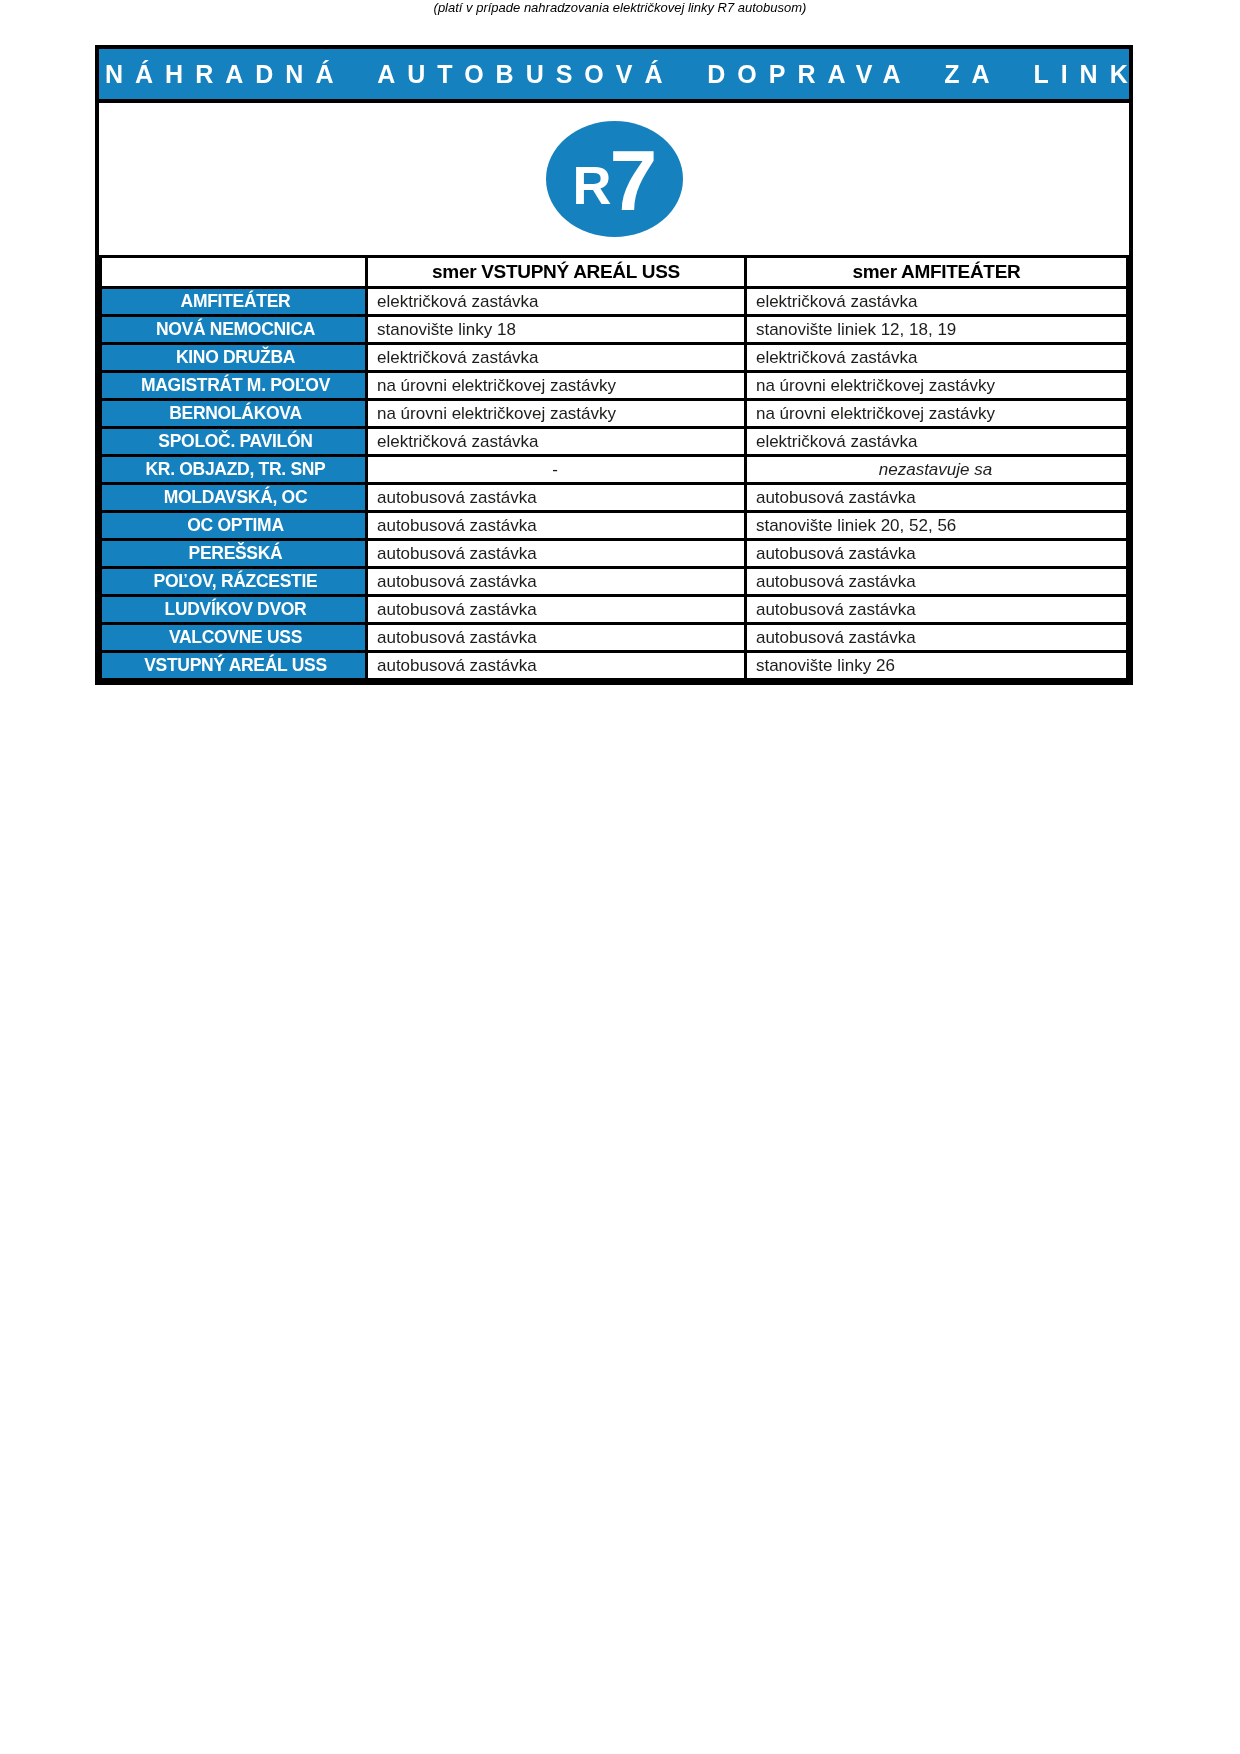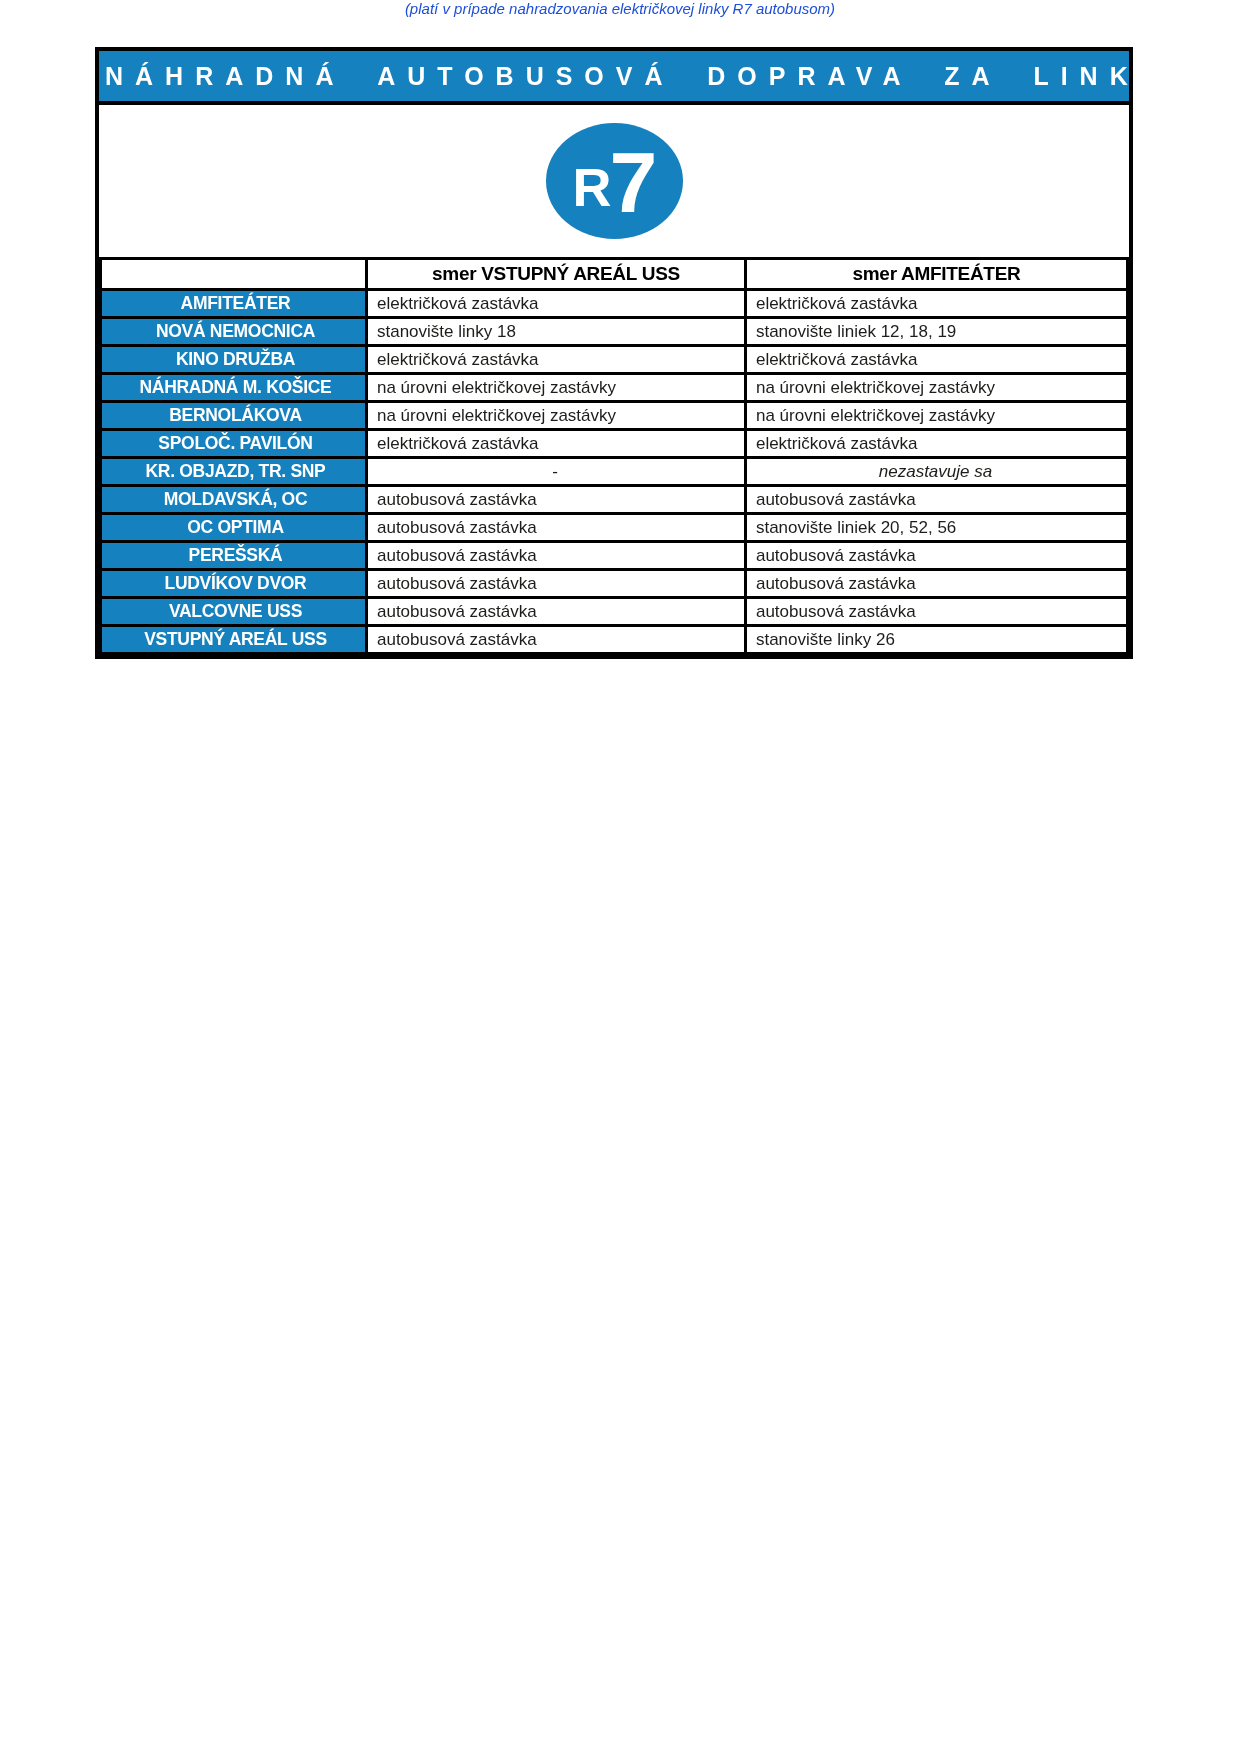"(platí v prípade nahradzovania" .doc-subtitle { color: #1d4ed8 -> #000000; font-size: 15px -> 13px }
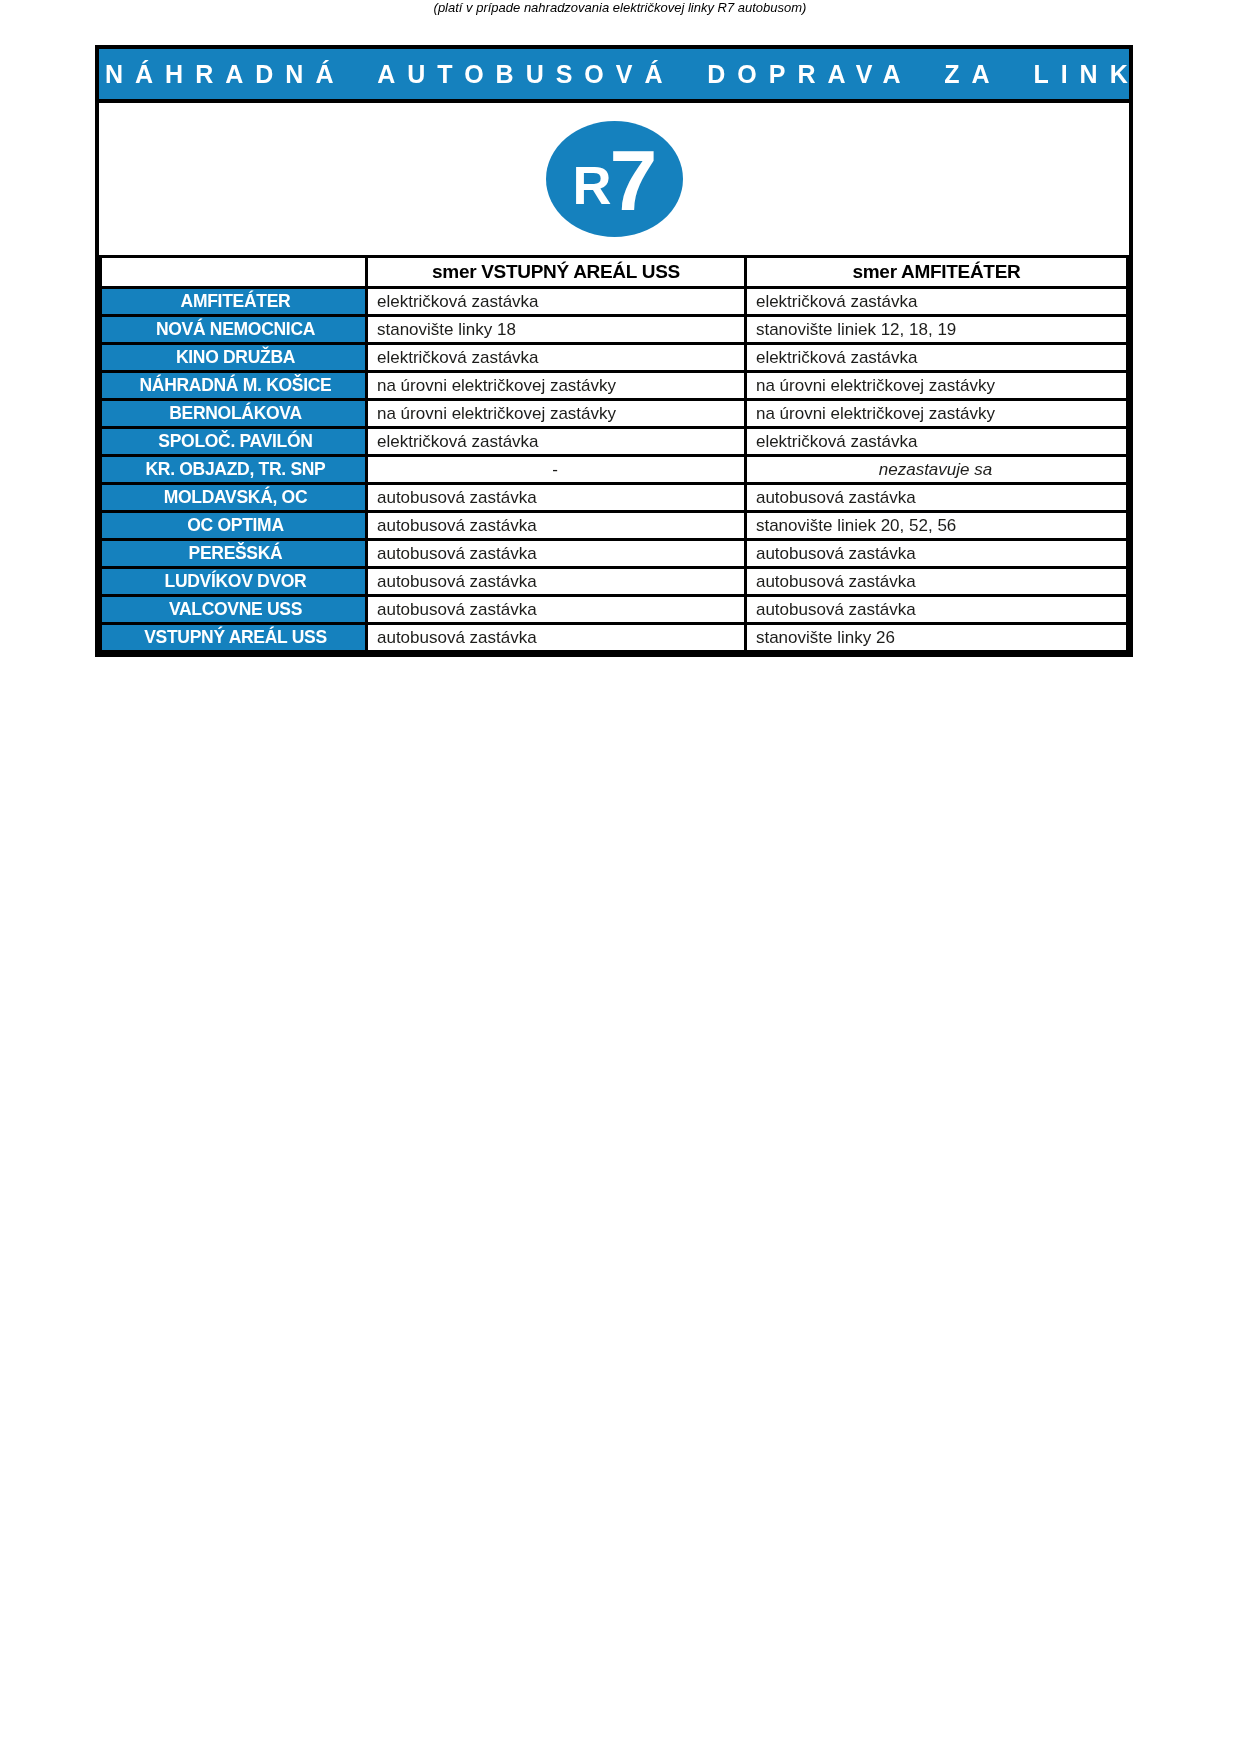"NÁHRADNÁ M. KOŠICE" span { text: NÁHRADNÁ M. KOŠICE -> MAGISTRÁT M. POĽOV }
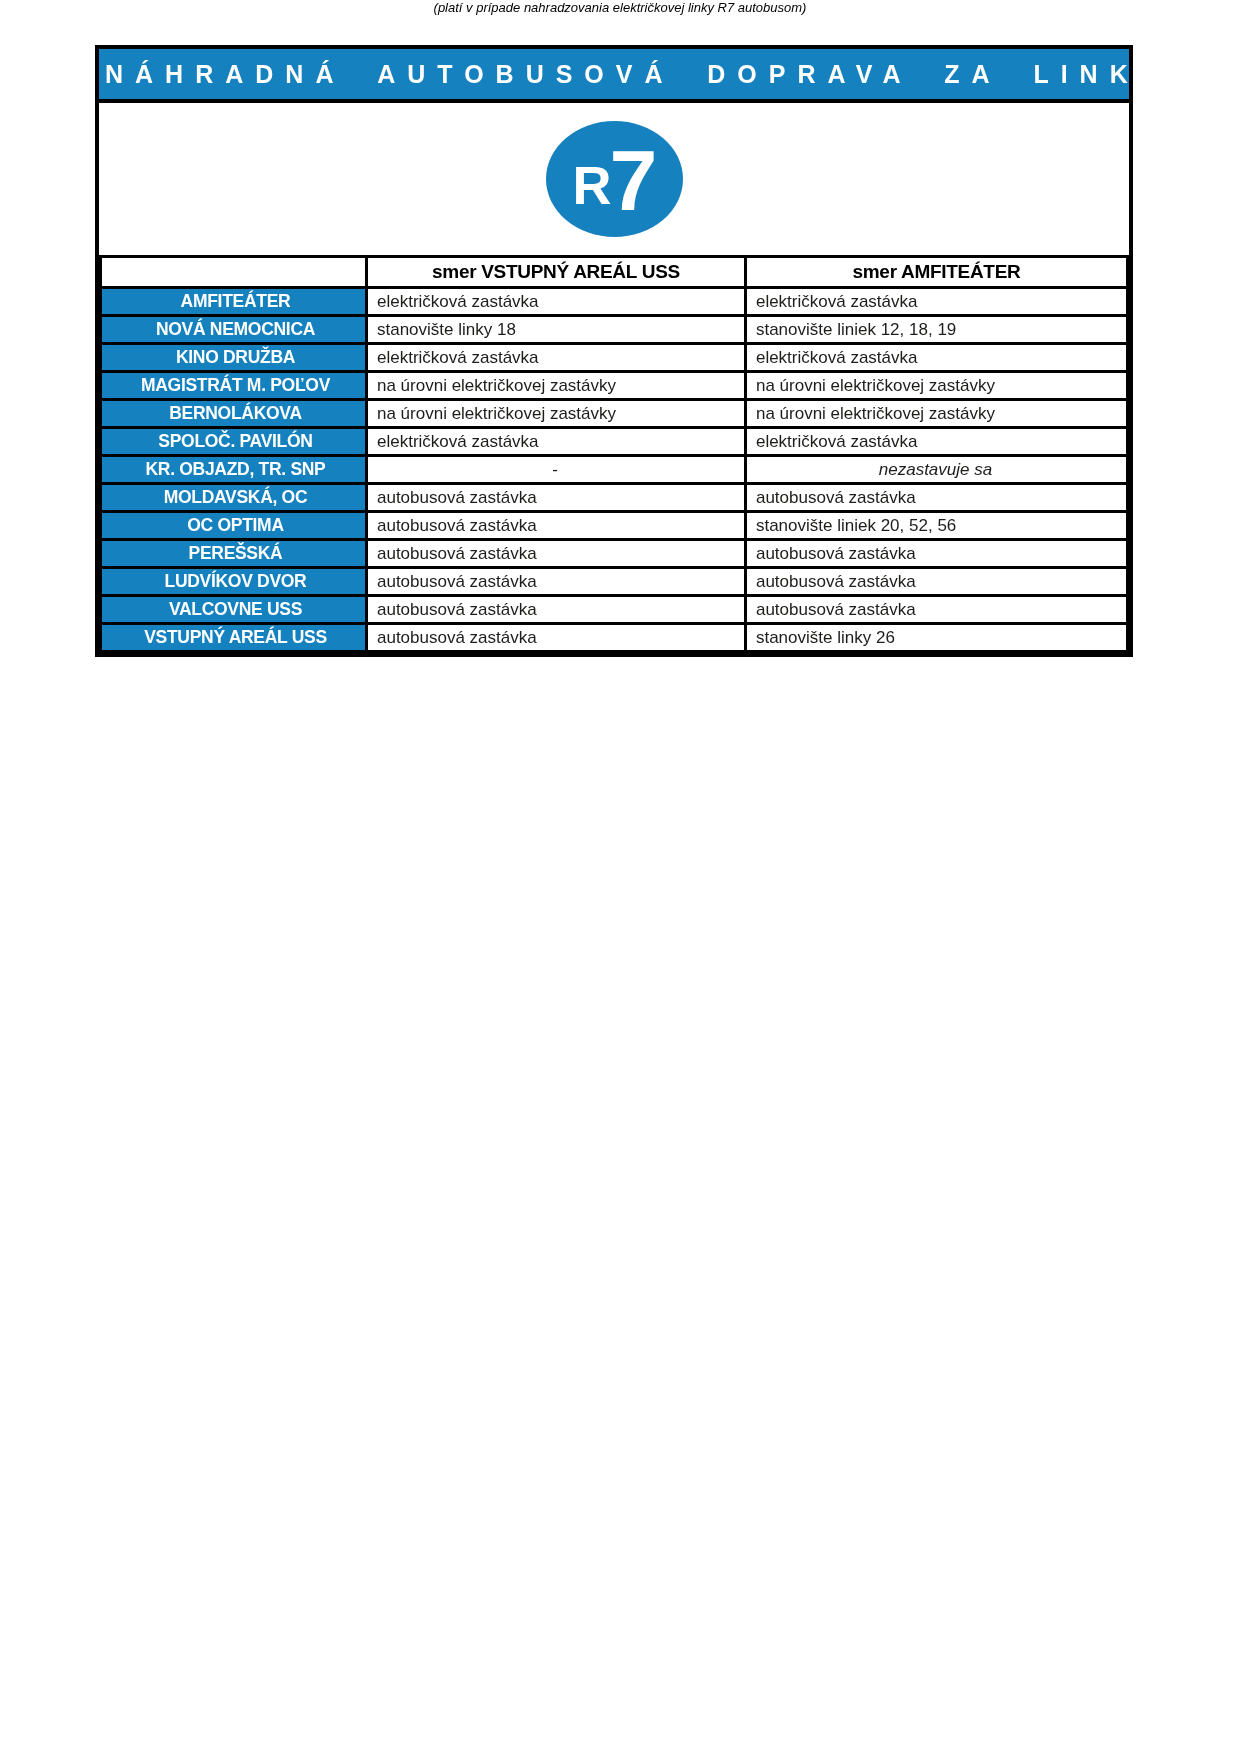"POĽOV, RÁZCESTIE" tr { html: none -> <tr> <th><span>POĽOV, RÁZCESTIE</span></th> <td>autobusová zastávka</td> <td>autobusová zastávka</td> </tr> }
